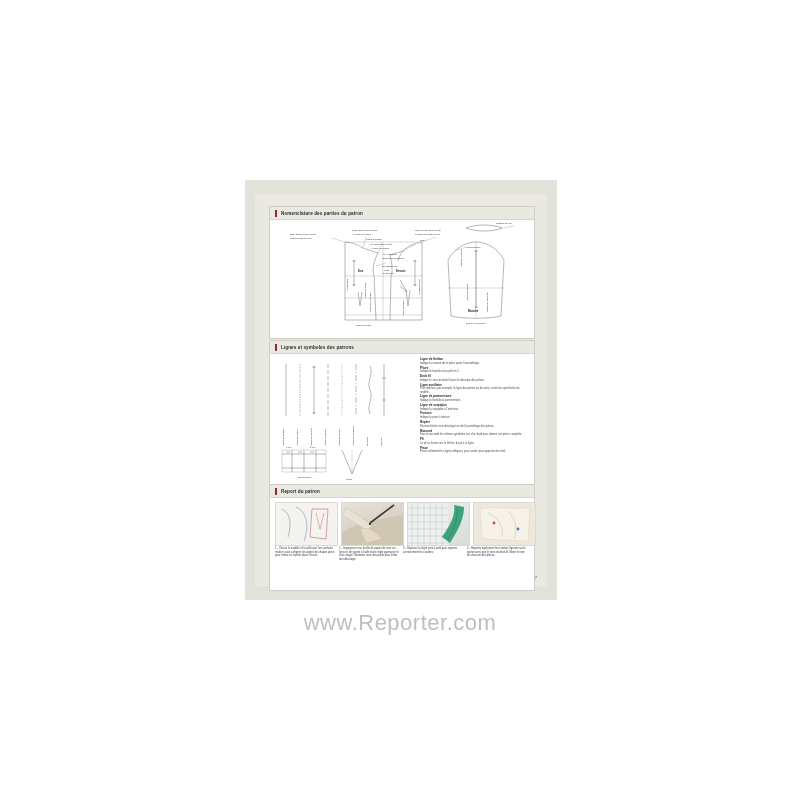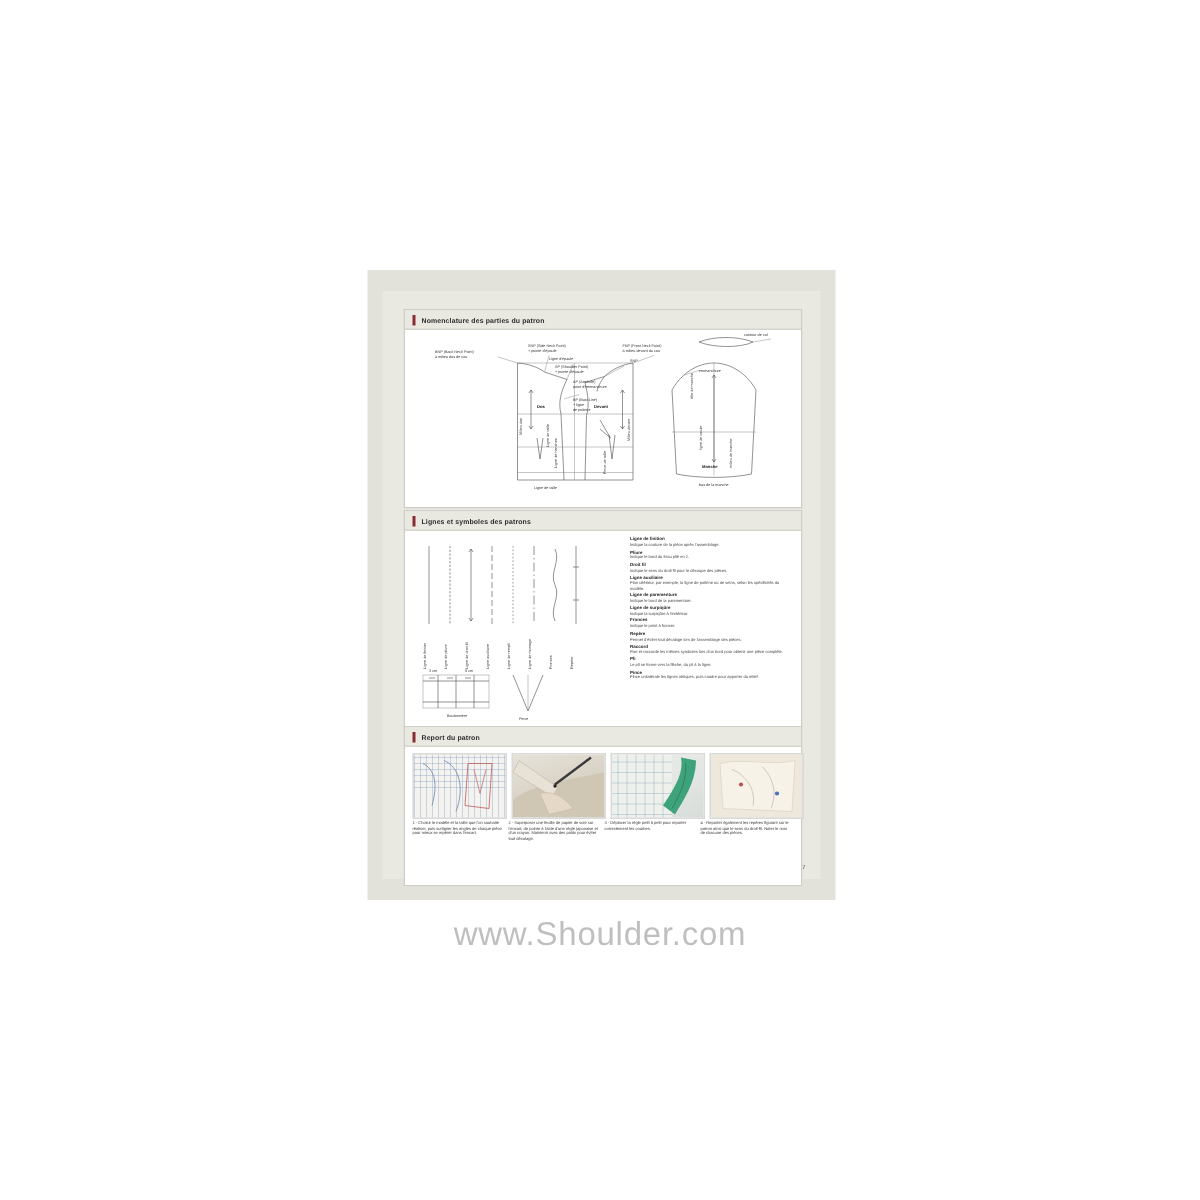"www.Shoulder.com" div { text: www.Shoulder.com -> www.Reporter.com }
